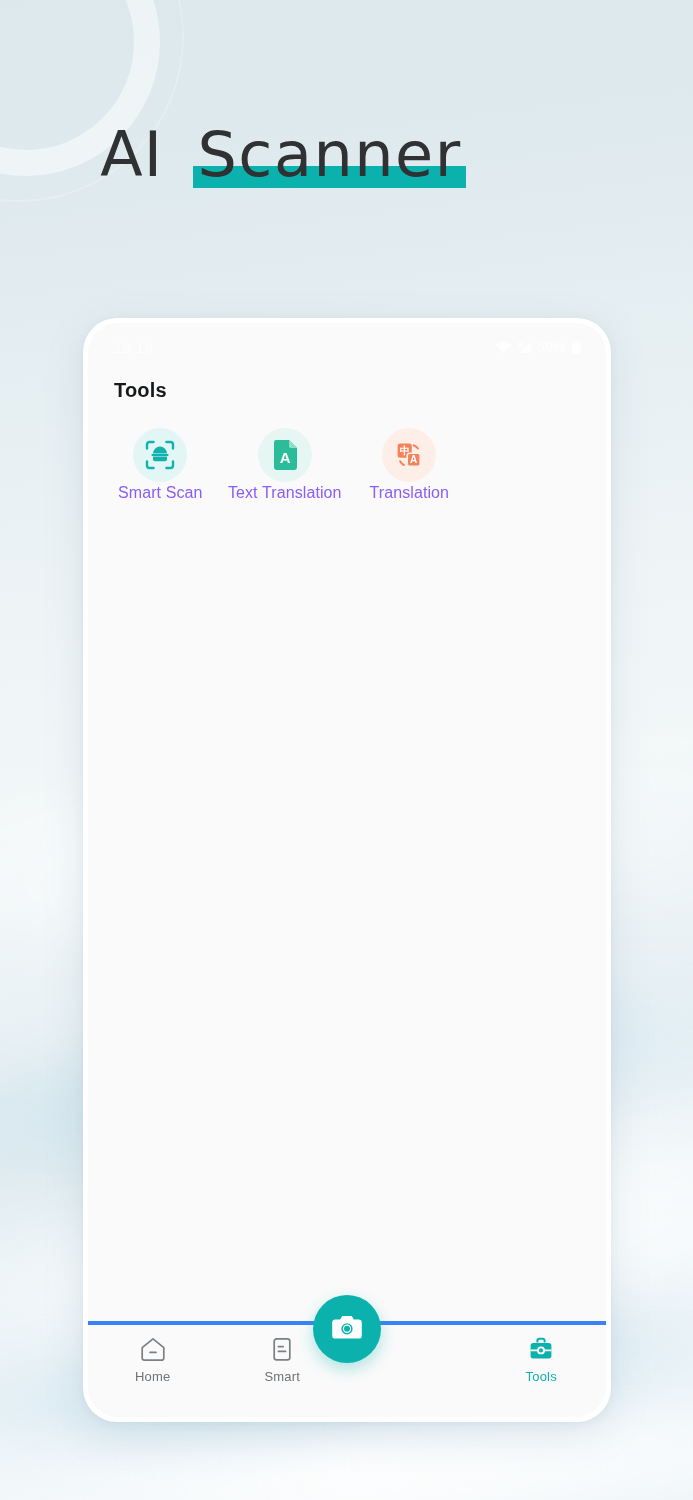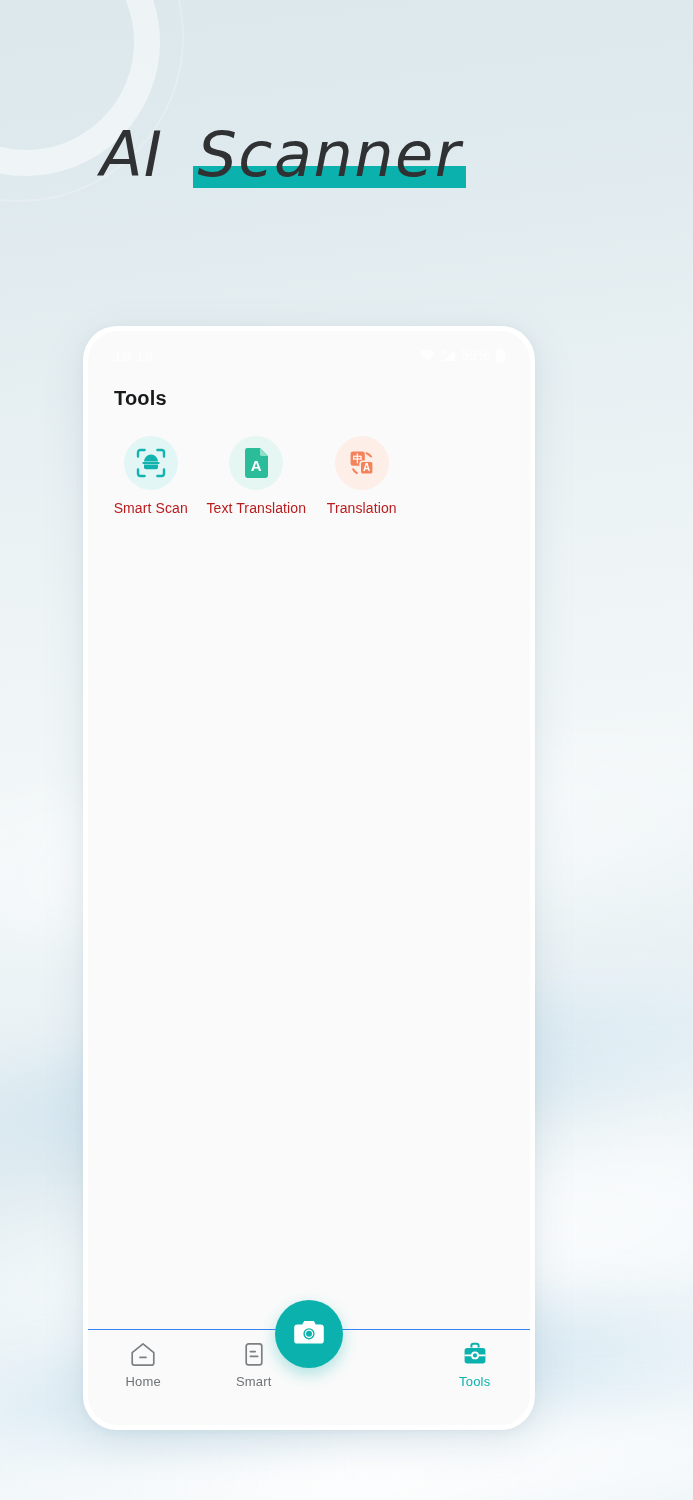"AI Scanner" #hero { font-style: italic -> none }
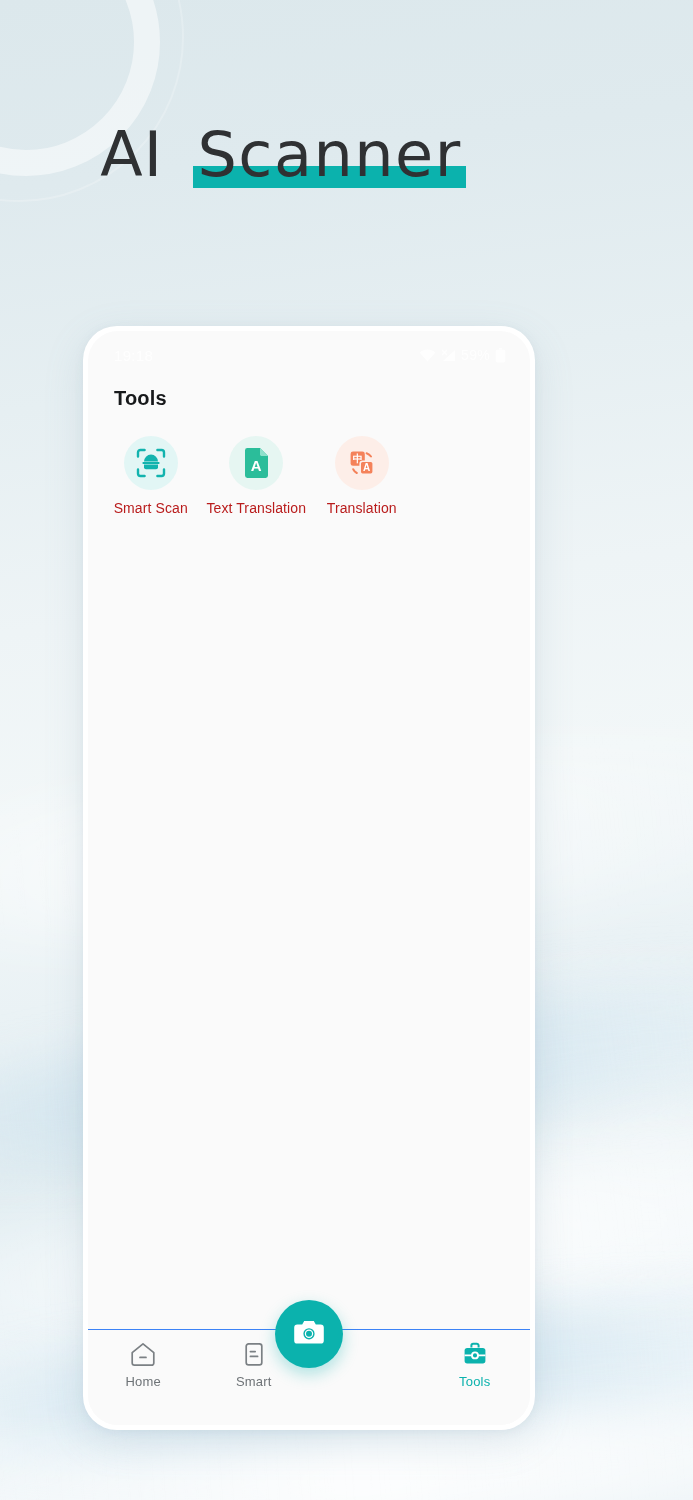"Tools" #phone { top: 326px -> 318px; width: 452px -> 528px }
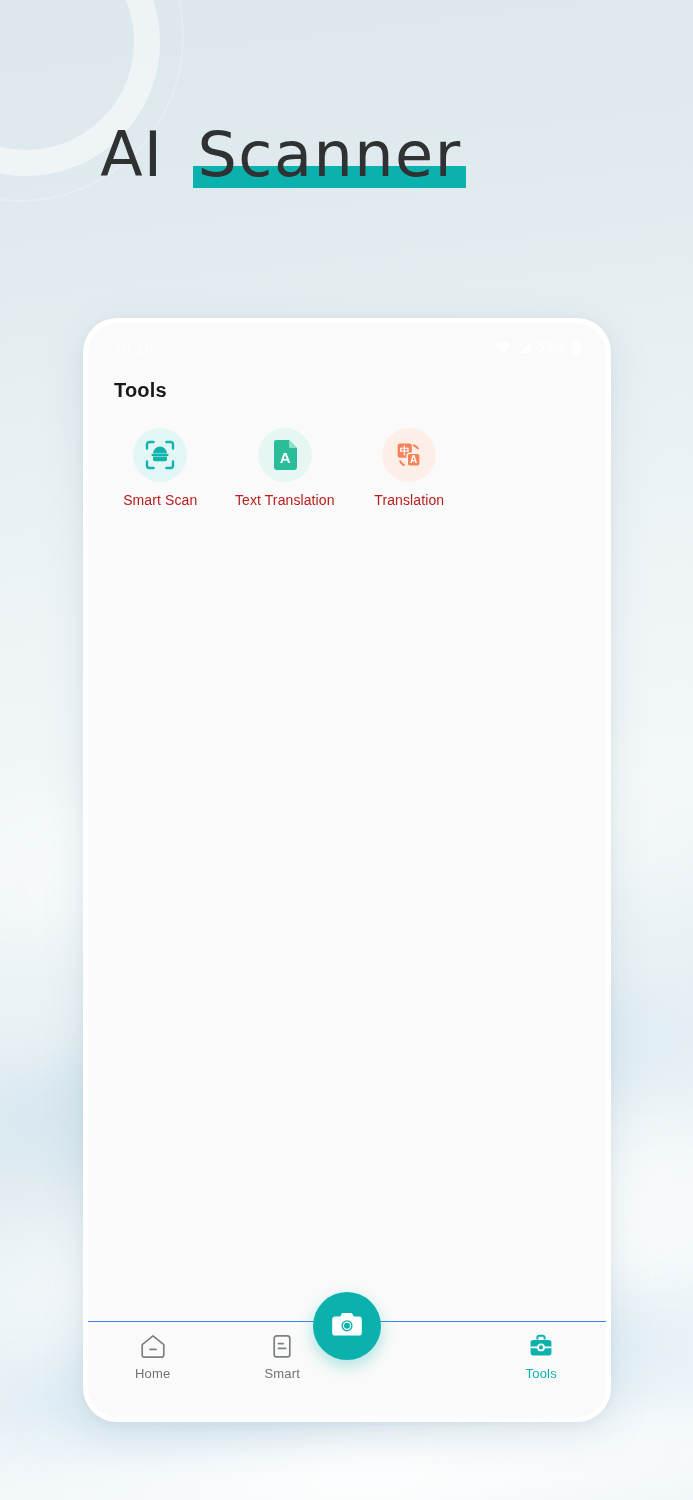"Smart Scan" .tool-label { color: #b91c1c -> #8b5cf6; font-size: 14px -> 16px; margin-top: 10px -> 2px }
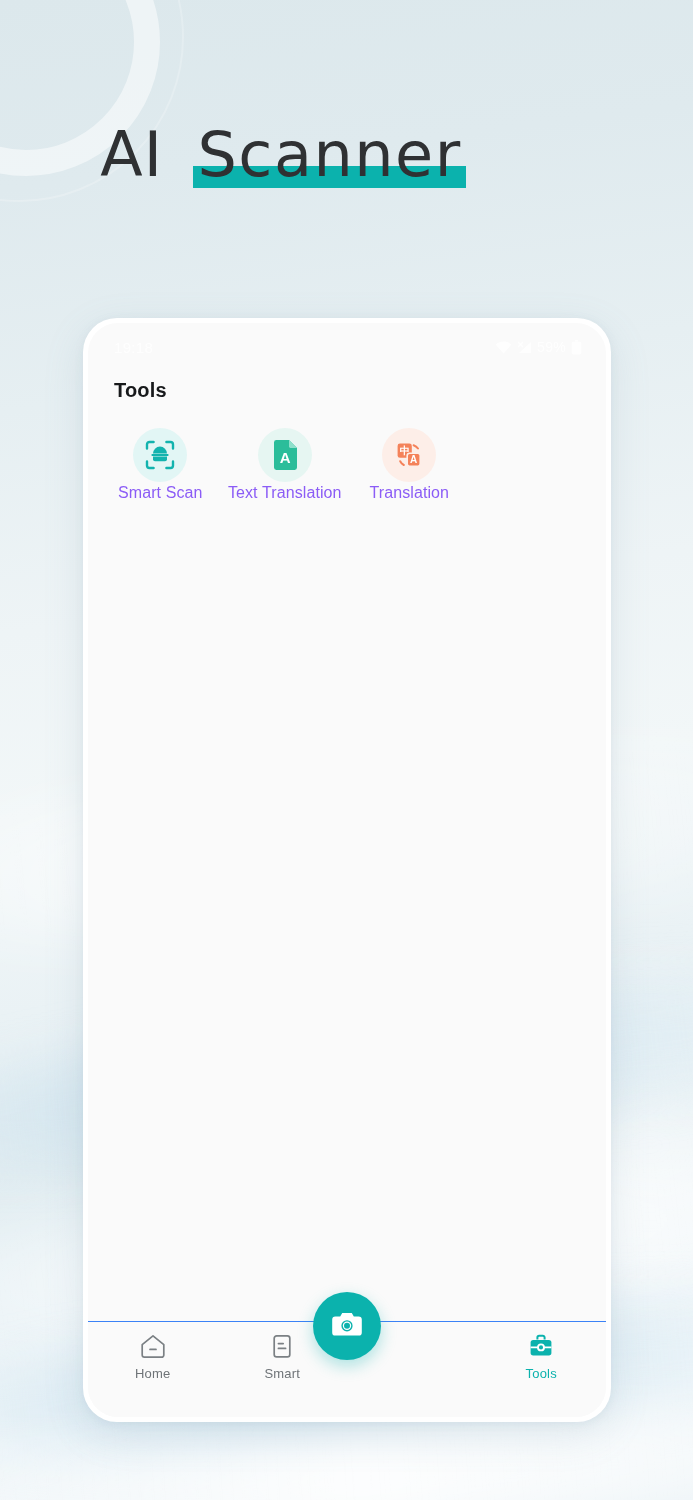"Home" #bottom-nav { border-top: 1px solid #3b82f6 -> 4px solid #3b82f6 }
